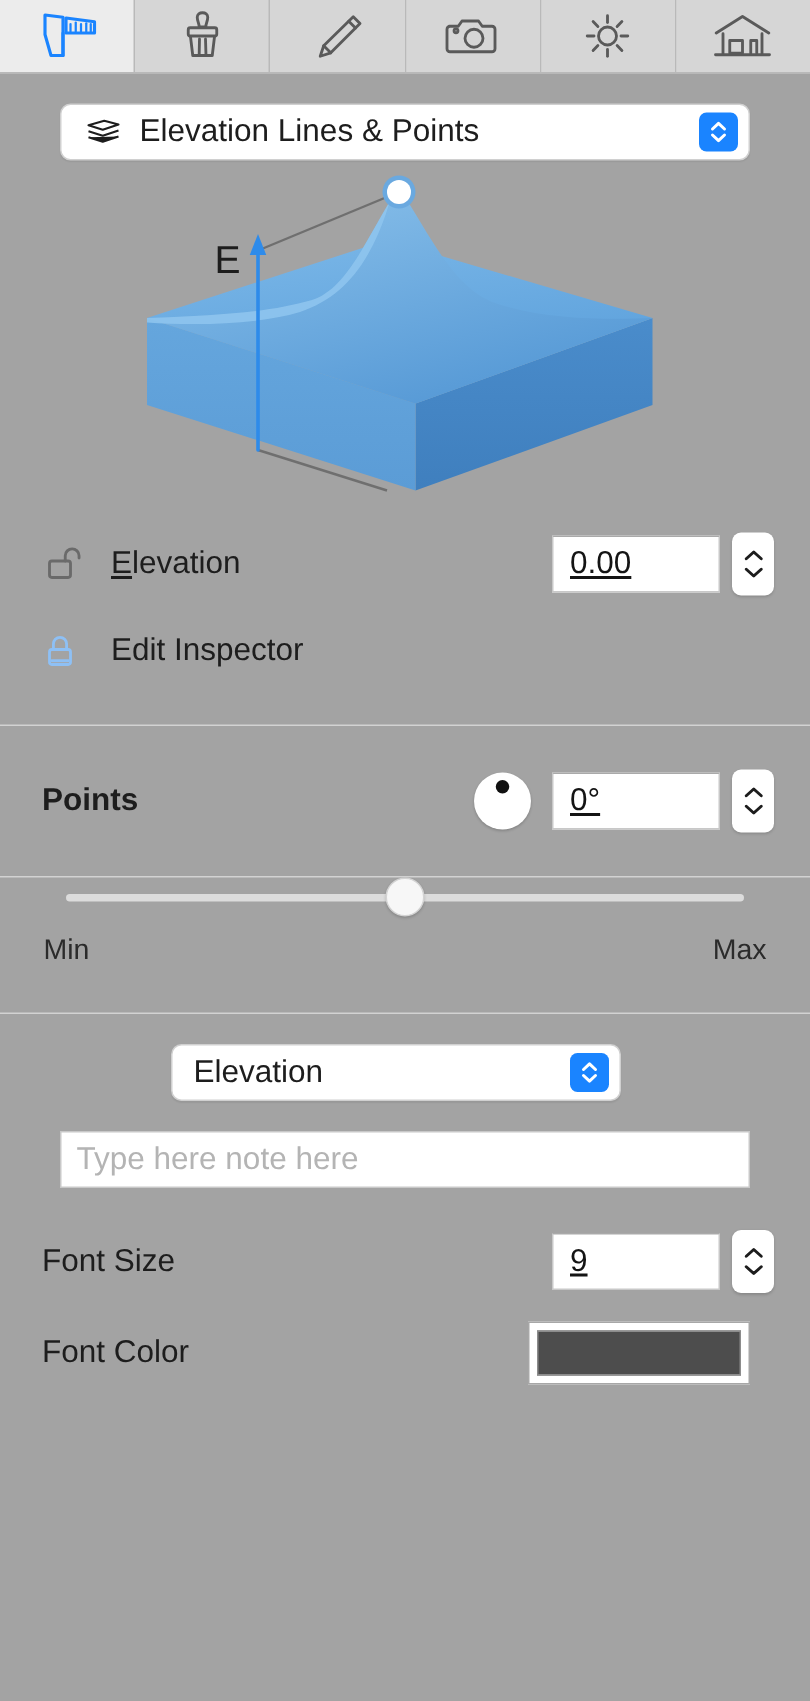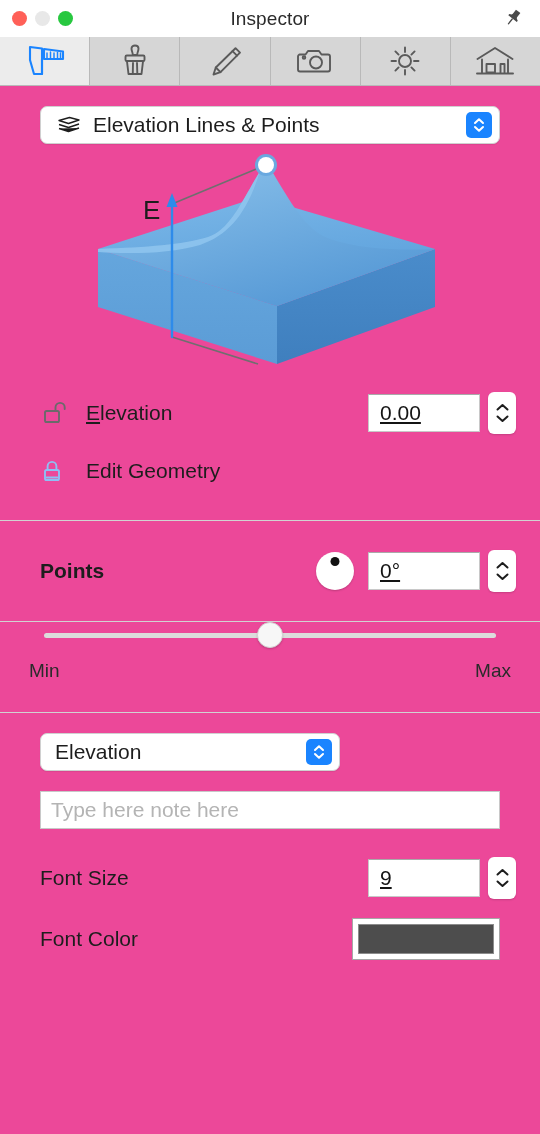"Inspector" div.titlebar { html: <div> <div> <div></div> <div></div> <div></div> </div> <div>Inspector</div> <div> <svg> <g> <path></path> <rect></rect> </g> </svg> </div> </div> -> none }
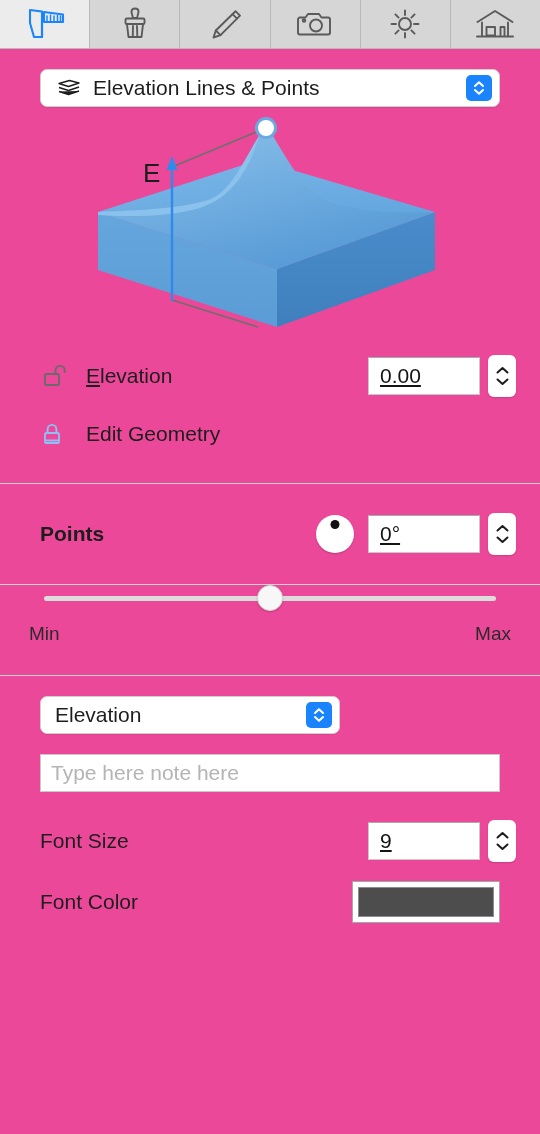"Elevation Lines & Points" .panel { background: #ec4899 -> #a3a3a3 }
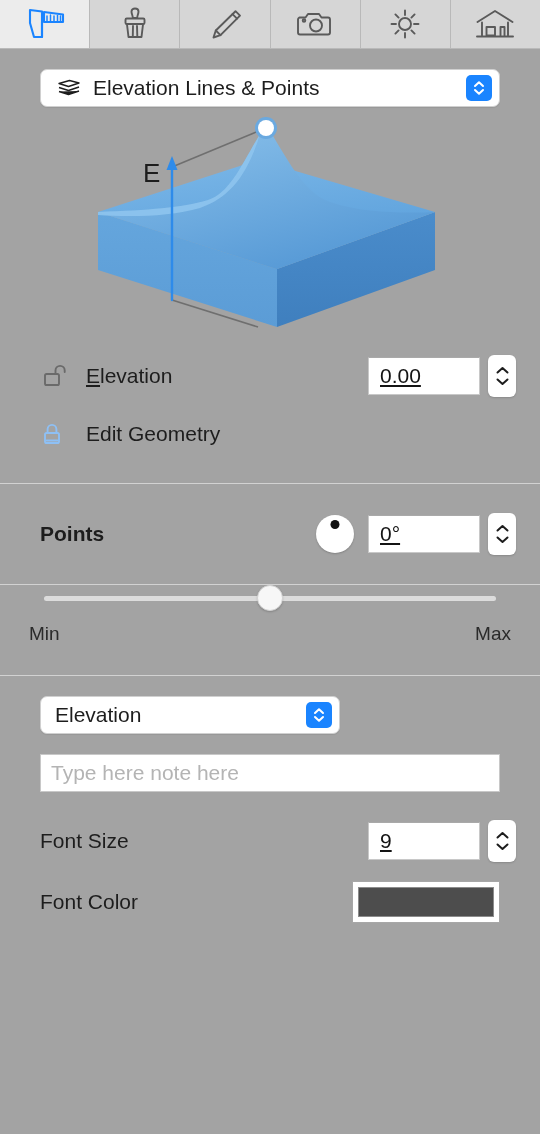"Elevation" .row { justify-content: none -> center; padding: 0 24px 0 40px -> 0 24px 0 28px }
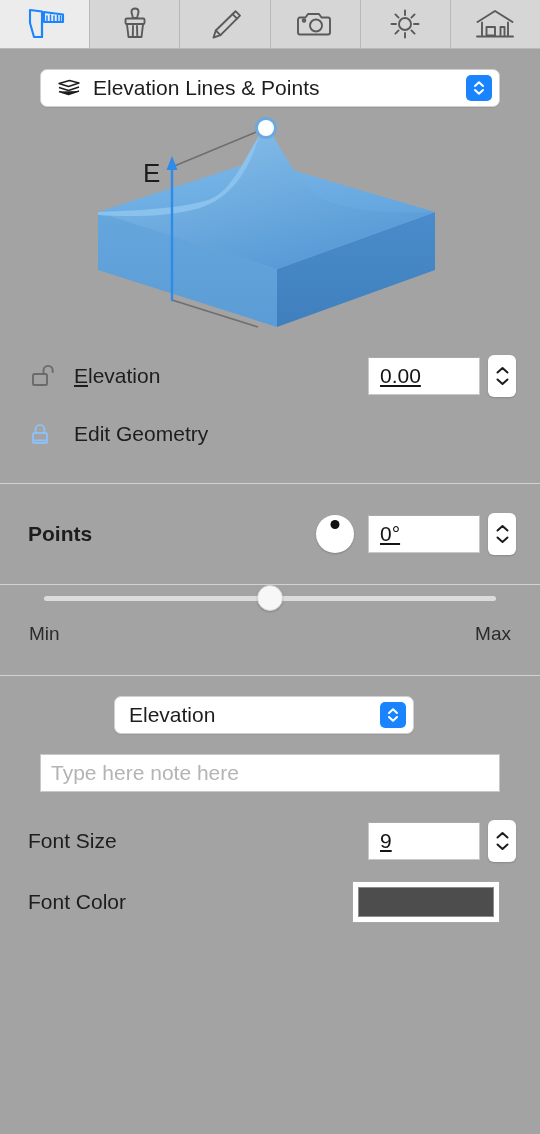"Edit Geometry" span.row-label { text: Geometry -> Inspector }
